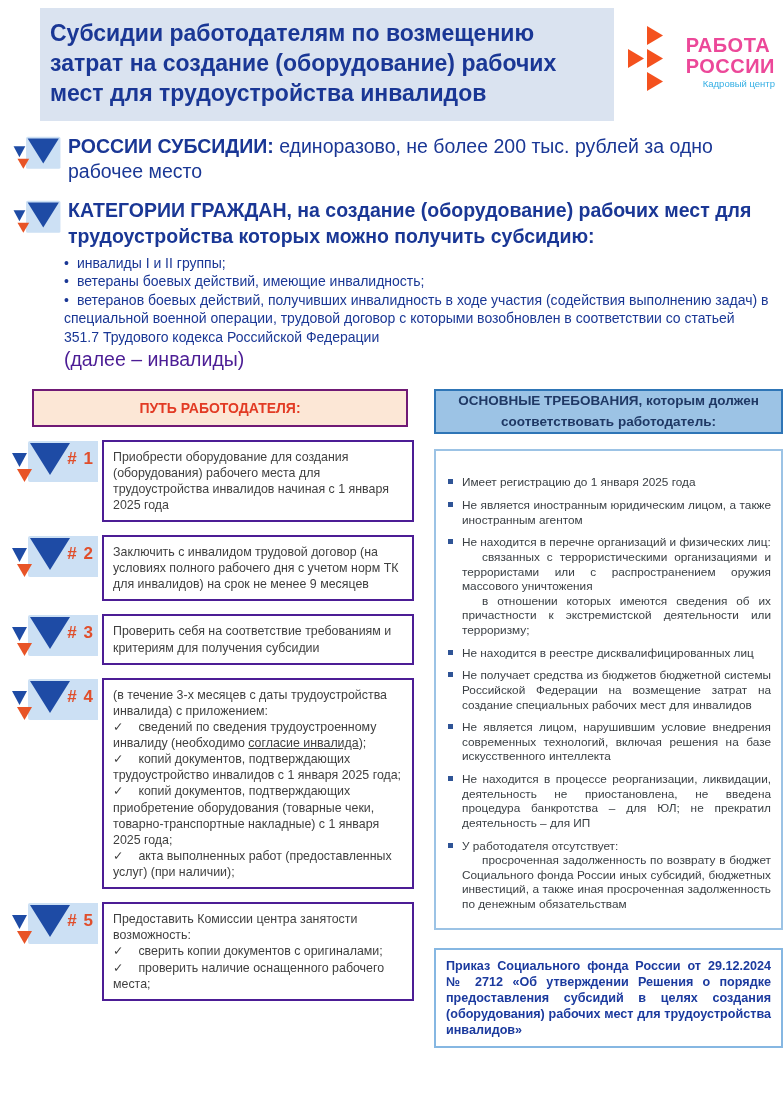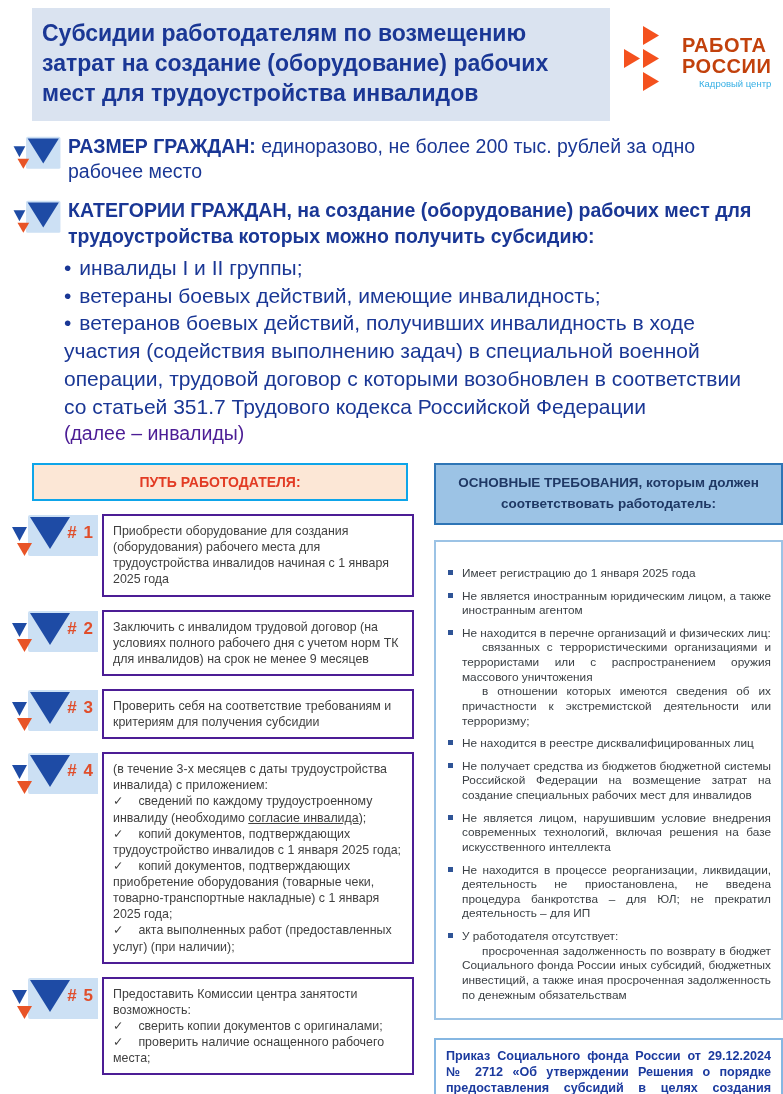"Субсидии работодателям по возмещению" .header { margin: 8px 8px 0 32px -> 8px 8px 0 40px }
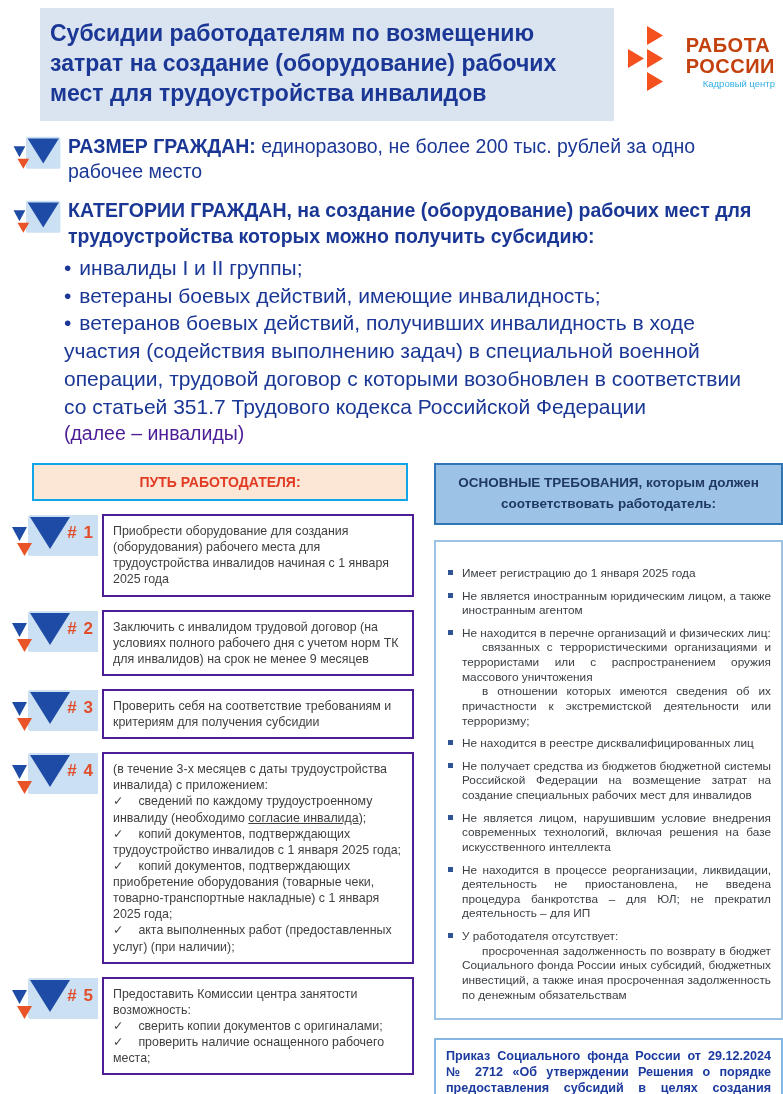"РАБОТА" .logo-text .ln { color: #c2410c -> #ec4899 }
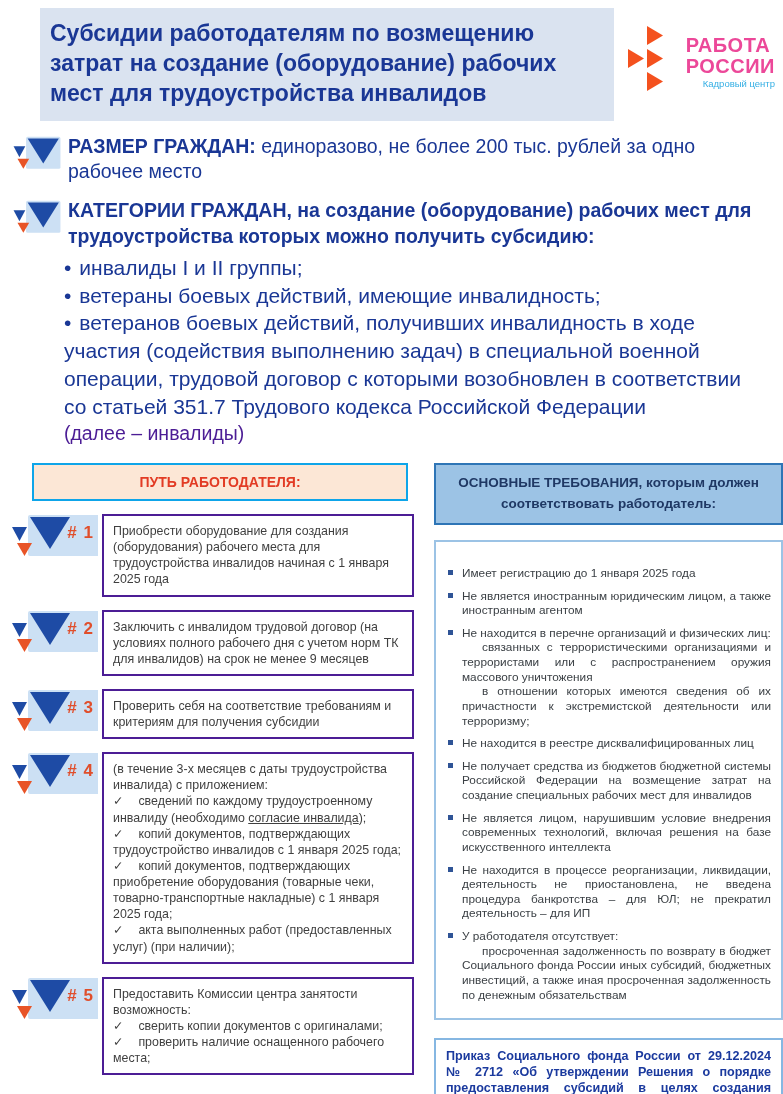"РАЗМЕР ГРАЖДАН:" b { text: РАЗМЕР ГРАЖДАН -> РОССИИ СУБСИДИИ }
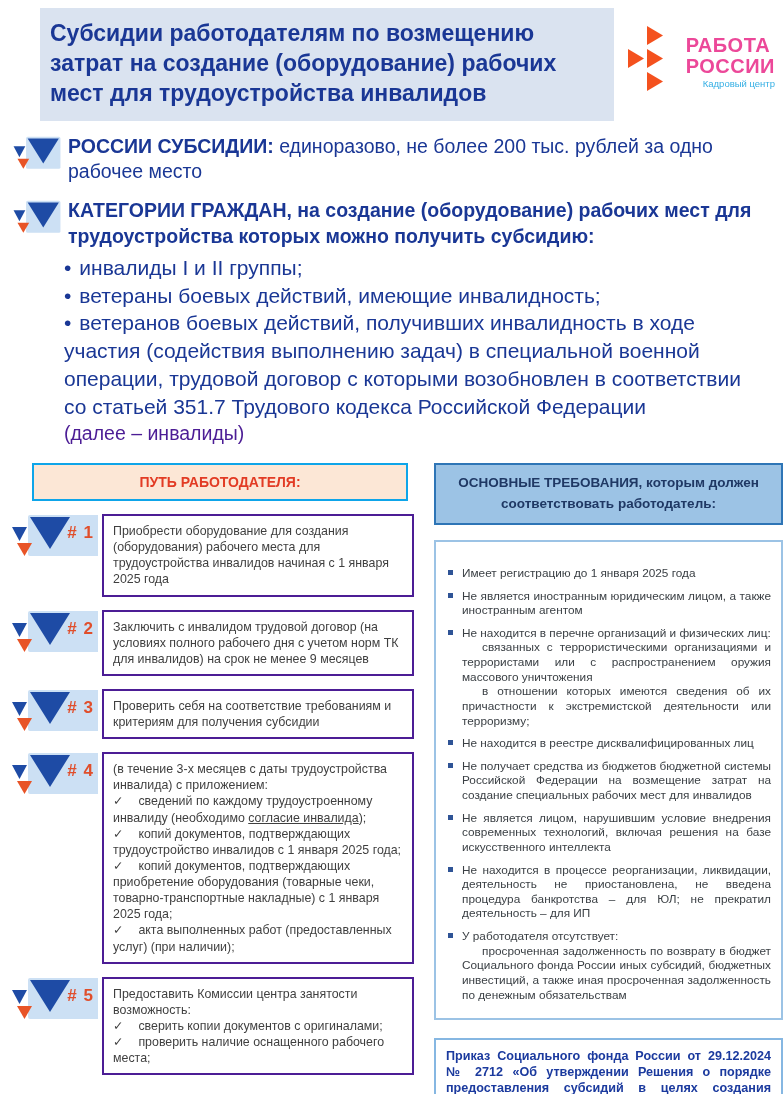"• инвалиды I и II" .bullets { font-size: 21px -> 14px }
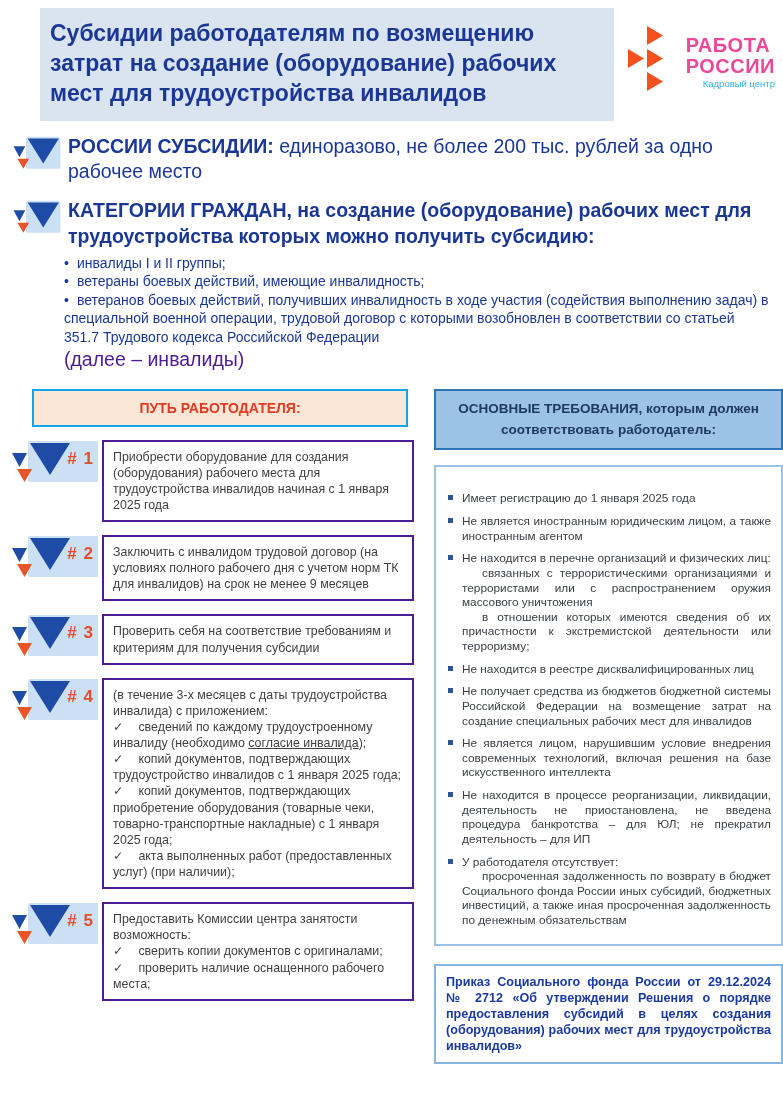"ПУТЬ РАБОТОДАТЕЛЯ:" .path-header { border: 2px solid #0ea5e9 -> 2px solid #701a75 }
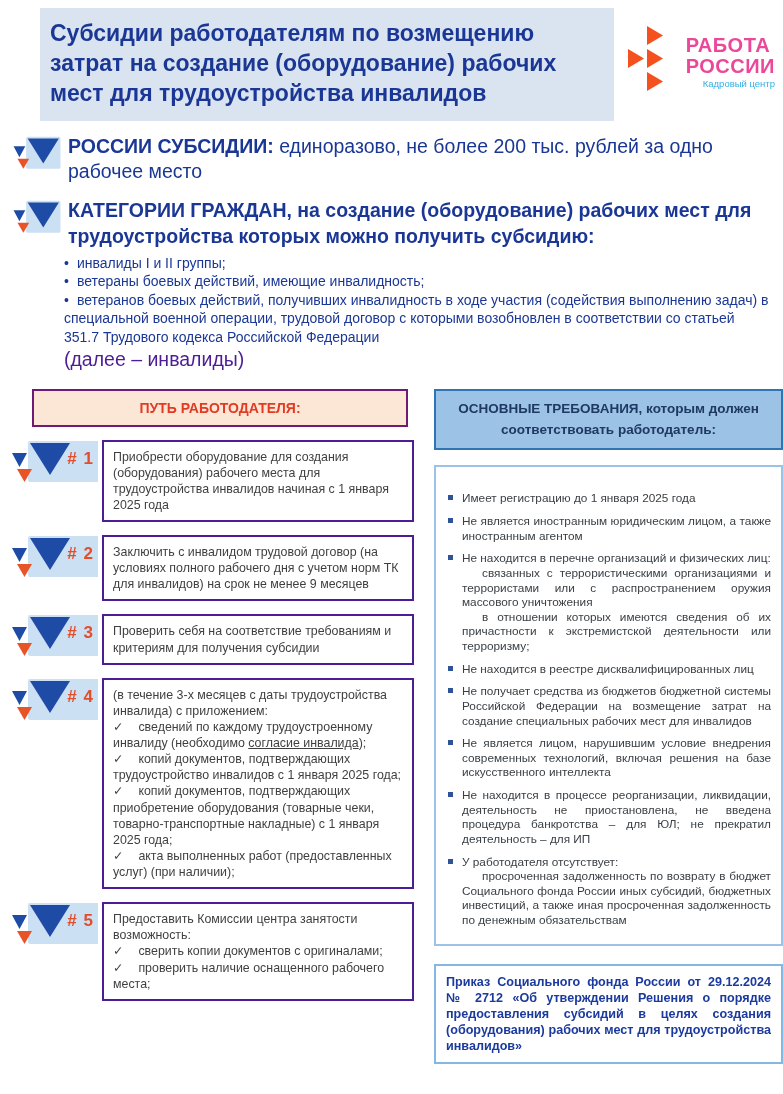"ОСНОВНЫЕ ТРЕБОВАНИЯ, которым должен" .req-header { padding: 8px 14px -> 0 14px }
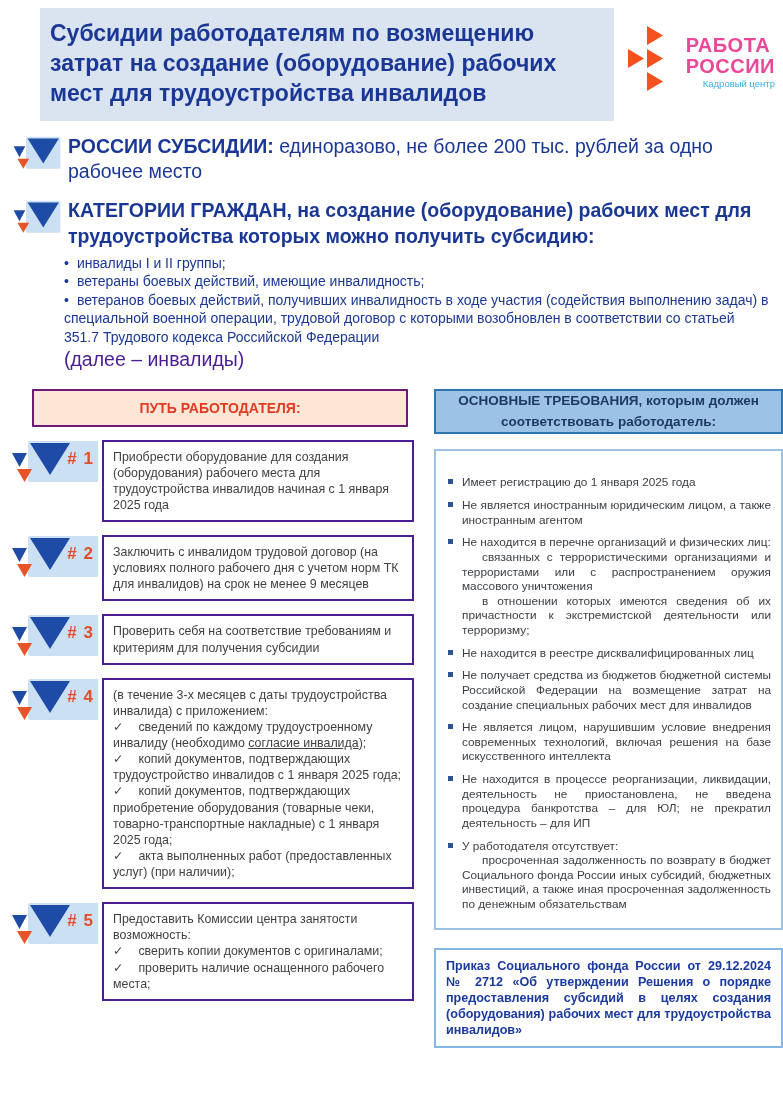"сведений по каждому трудоустроенному" span { text: каждому -> сведения }
